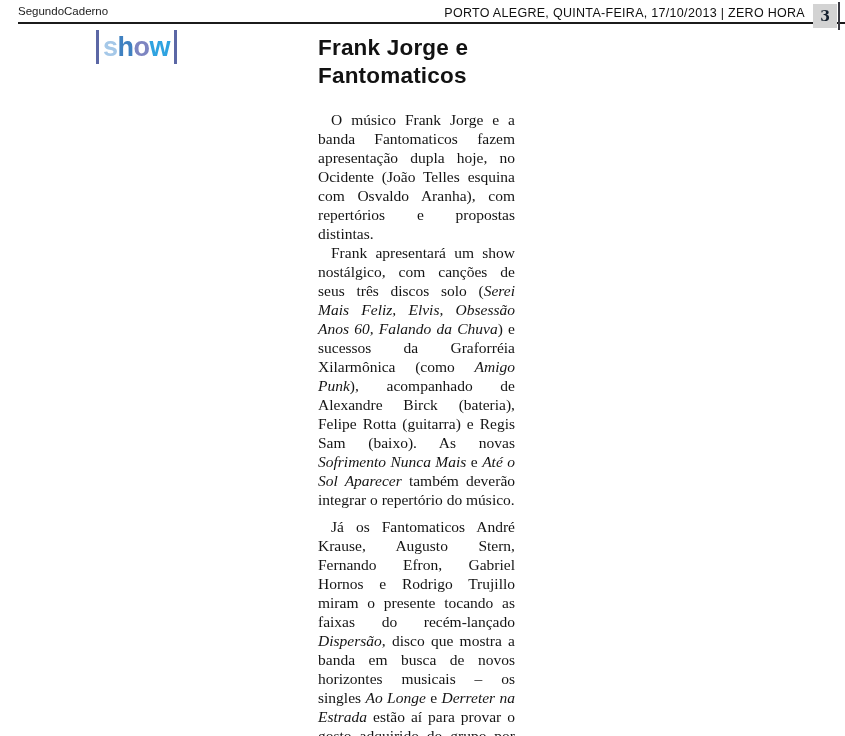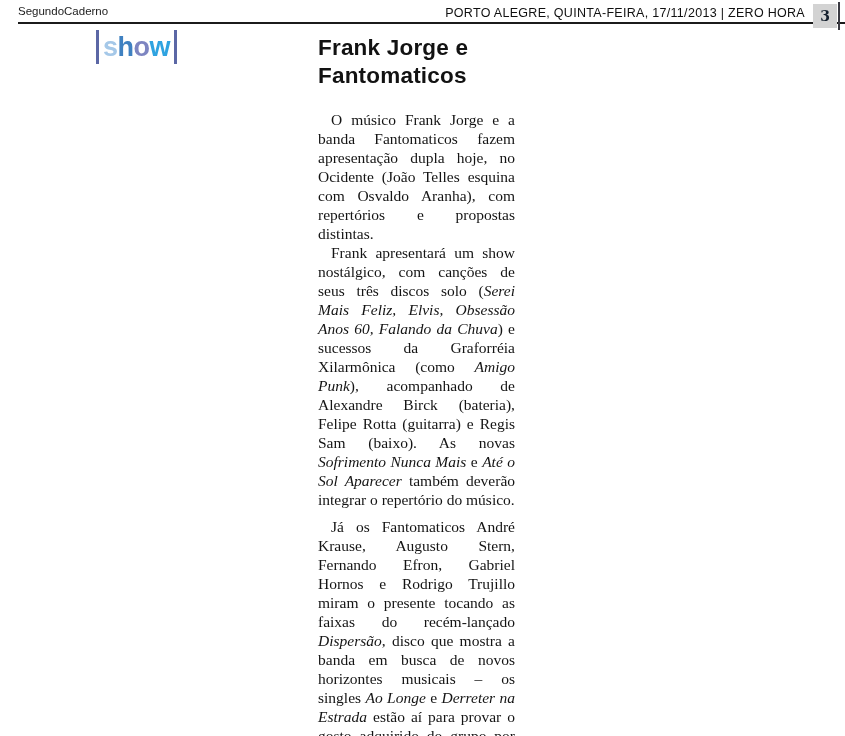"PORTO ALEGRE, QUINTA-FEIRA, 17/11/2013 |" div.dateline { text: 17/11/2013 -> 17/10/2013 }
